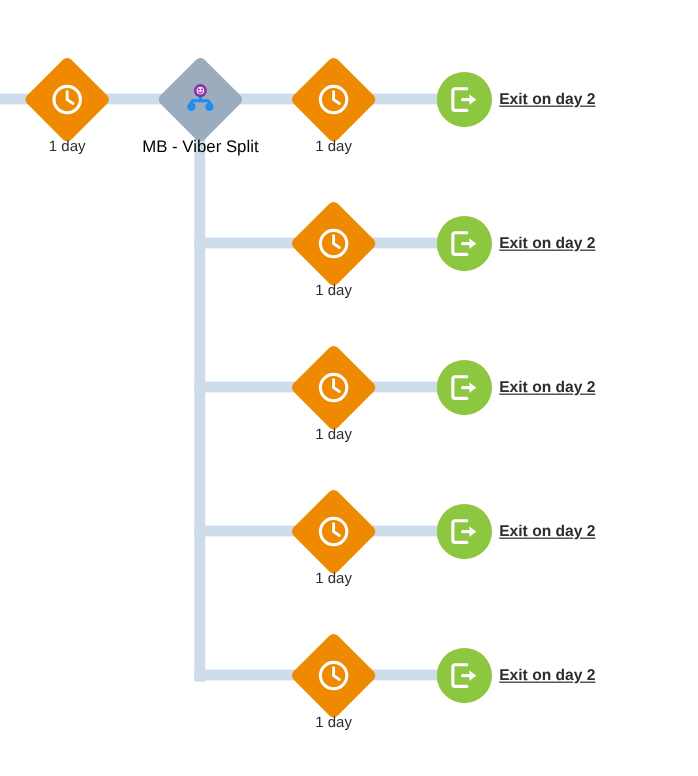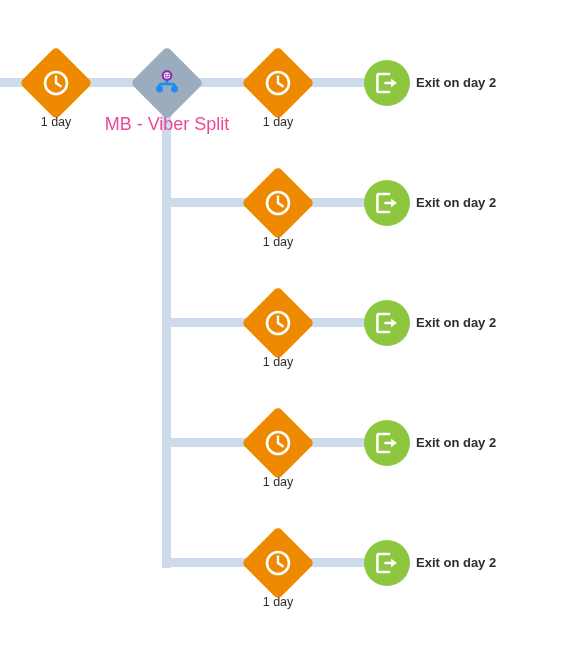"Exit on day 2" .exit-label { text-decoration: none -> underline }
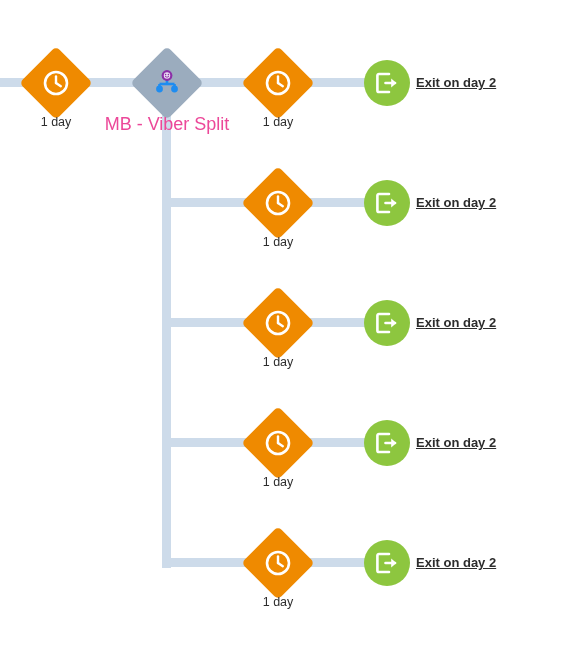"MB - Viber Split" .split-label { color: #ec4899 -> #000000; font-size: 18px -> 14px }
